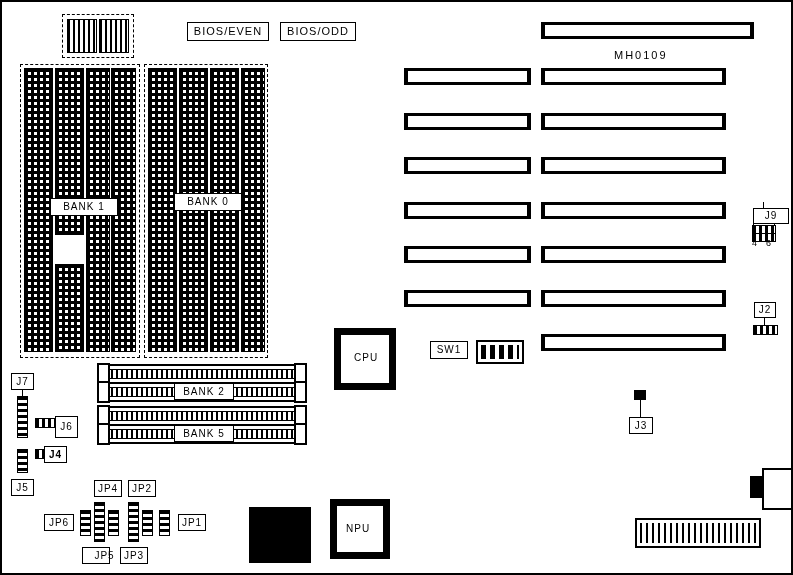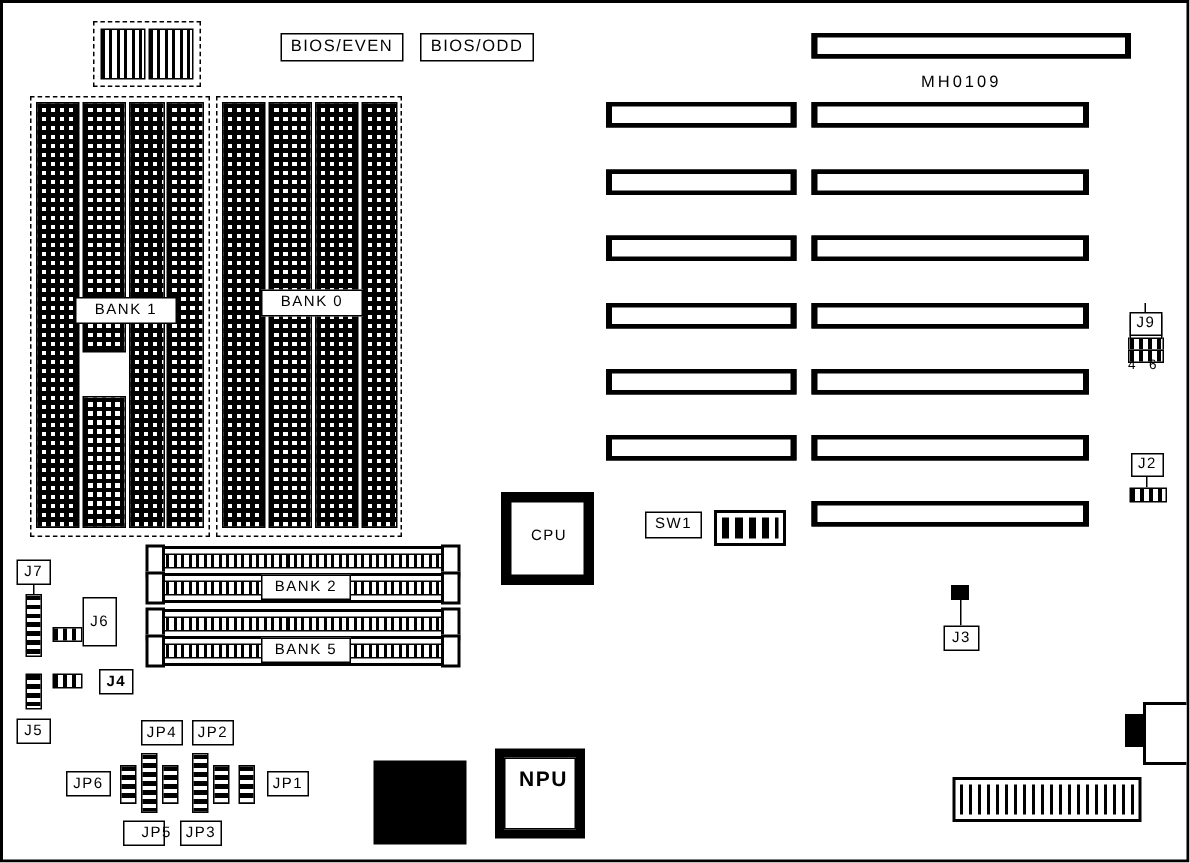"J9" div.lbl { width: 22px -> 36px }
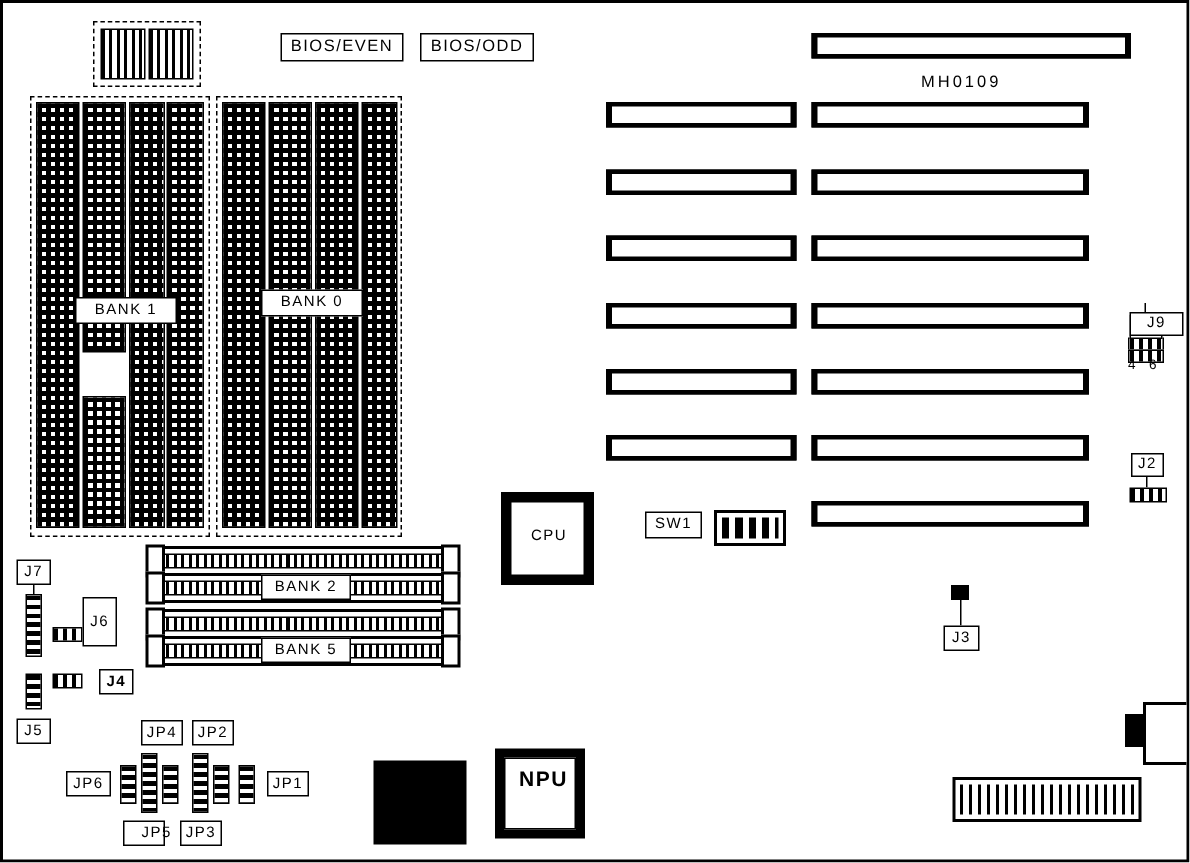"J6" div.lbl { height: 33px -> 22px; top: 396px -> 414px }
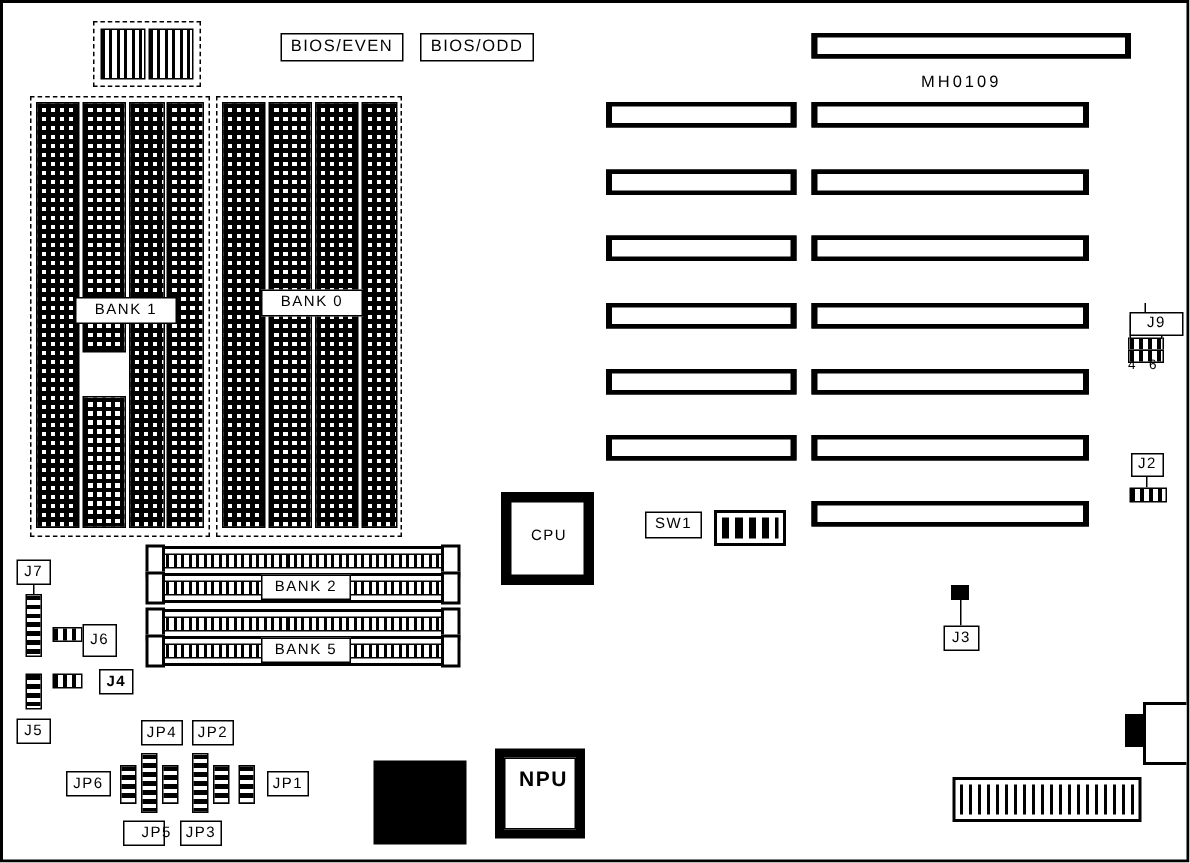"J4" div.lbl { left: 64px -> 42px }
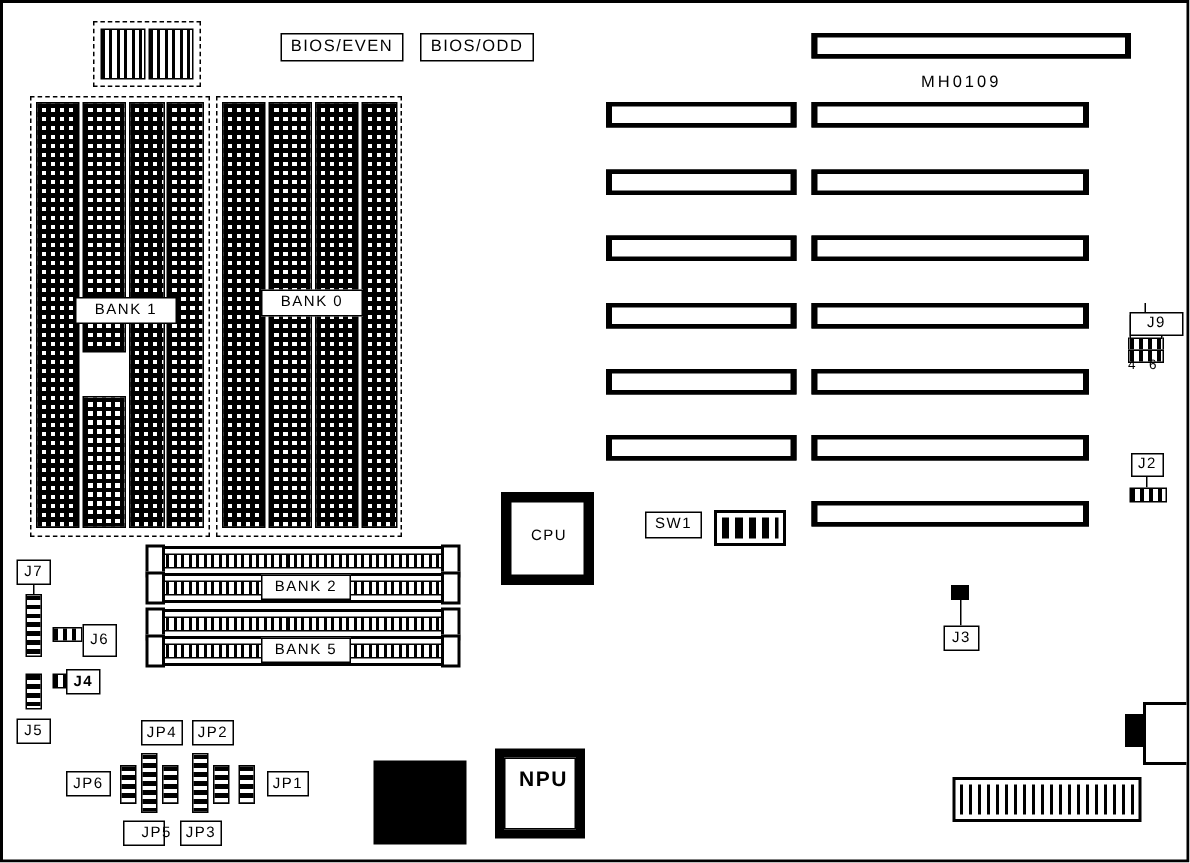"NPU" div.plain { font-size: 14px -> 10px; font-weight: bold -> none; top: 509px -> 521px }
